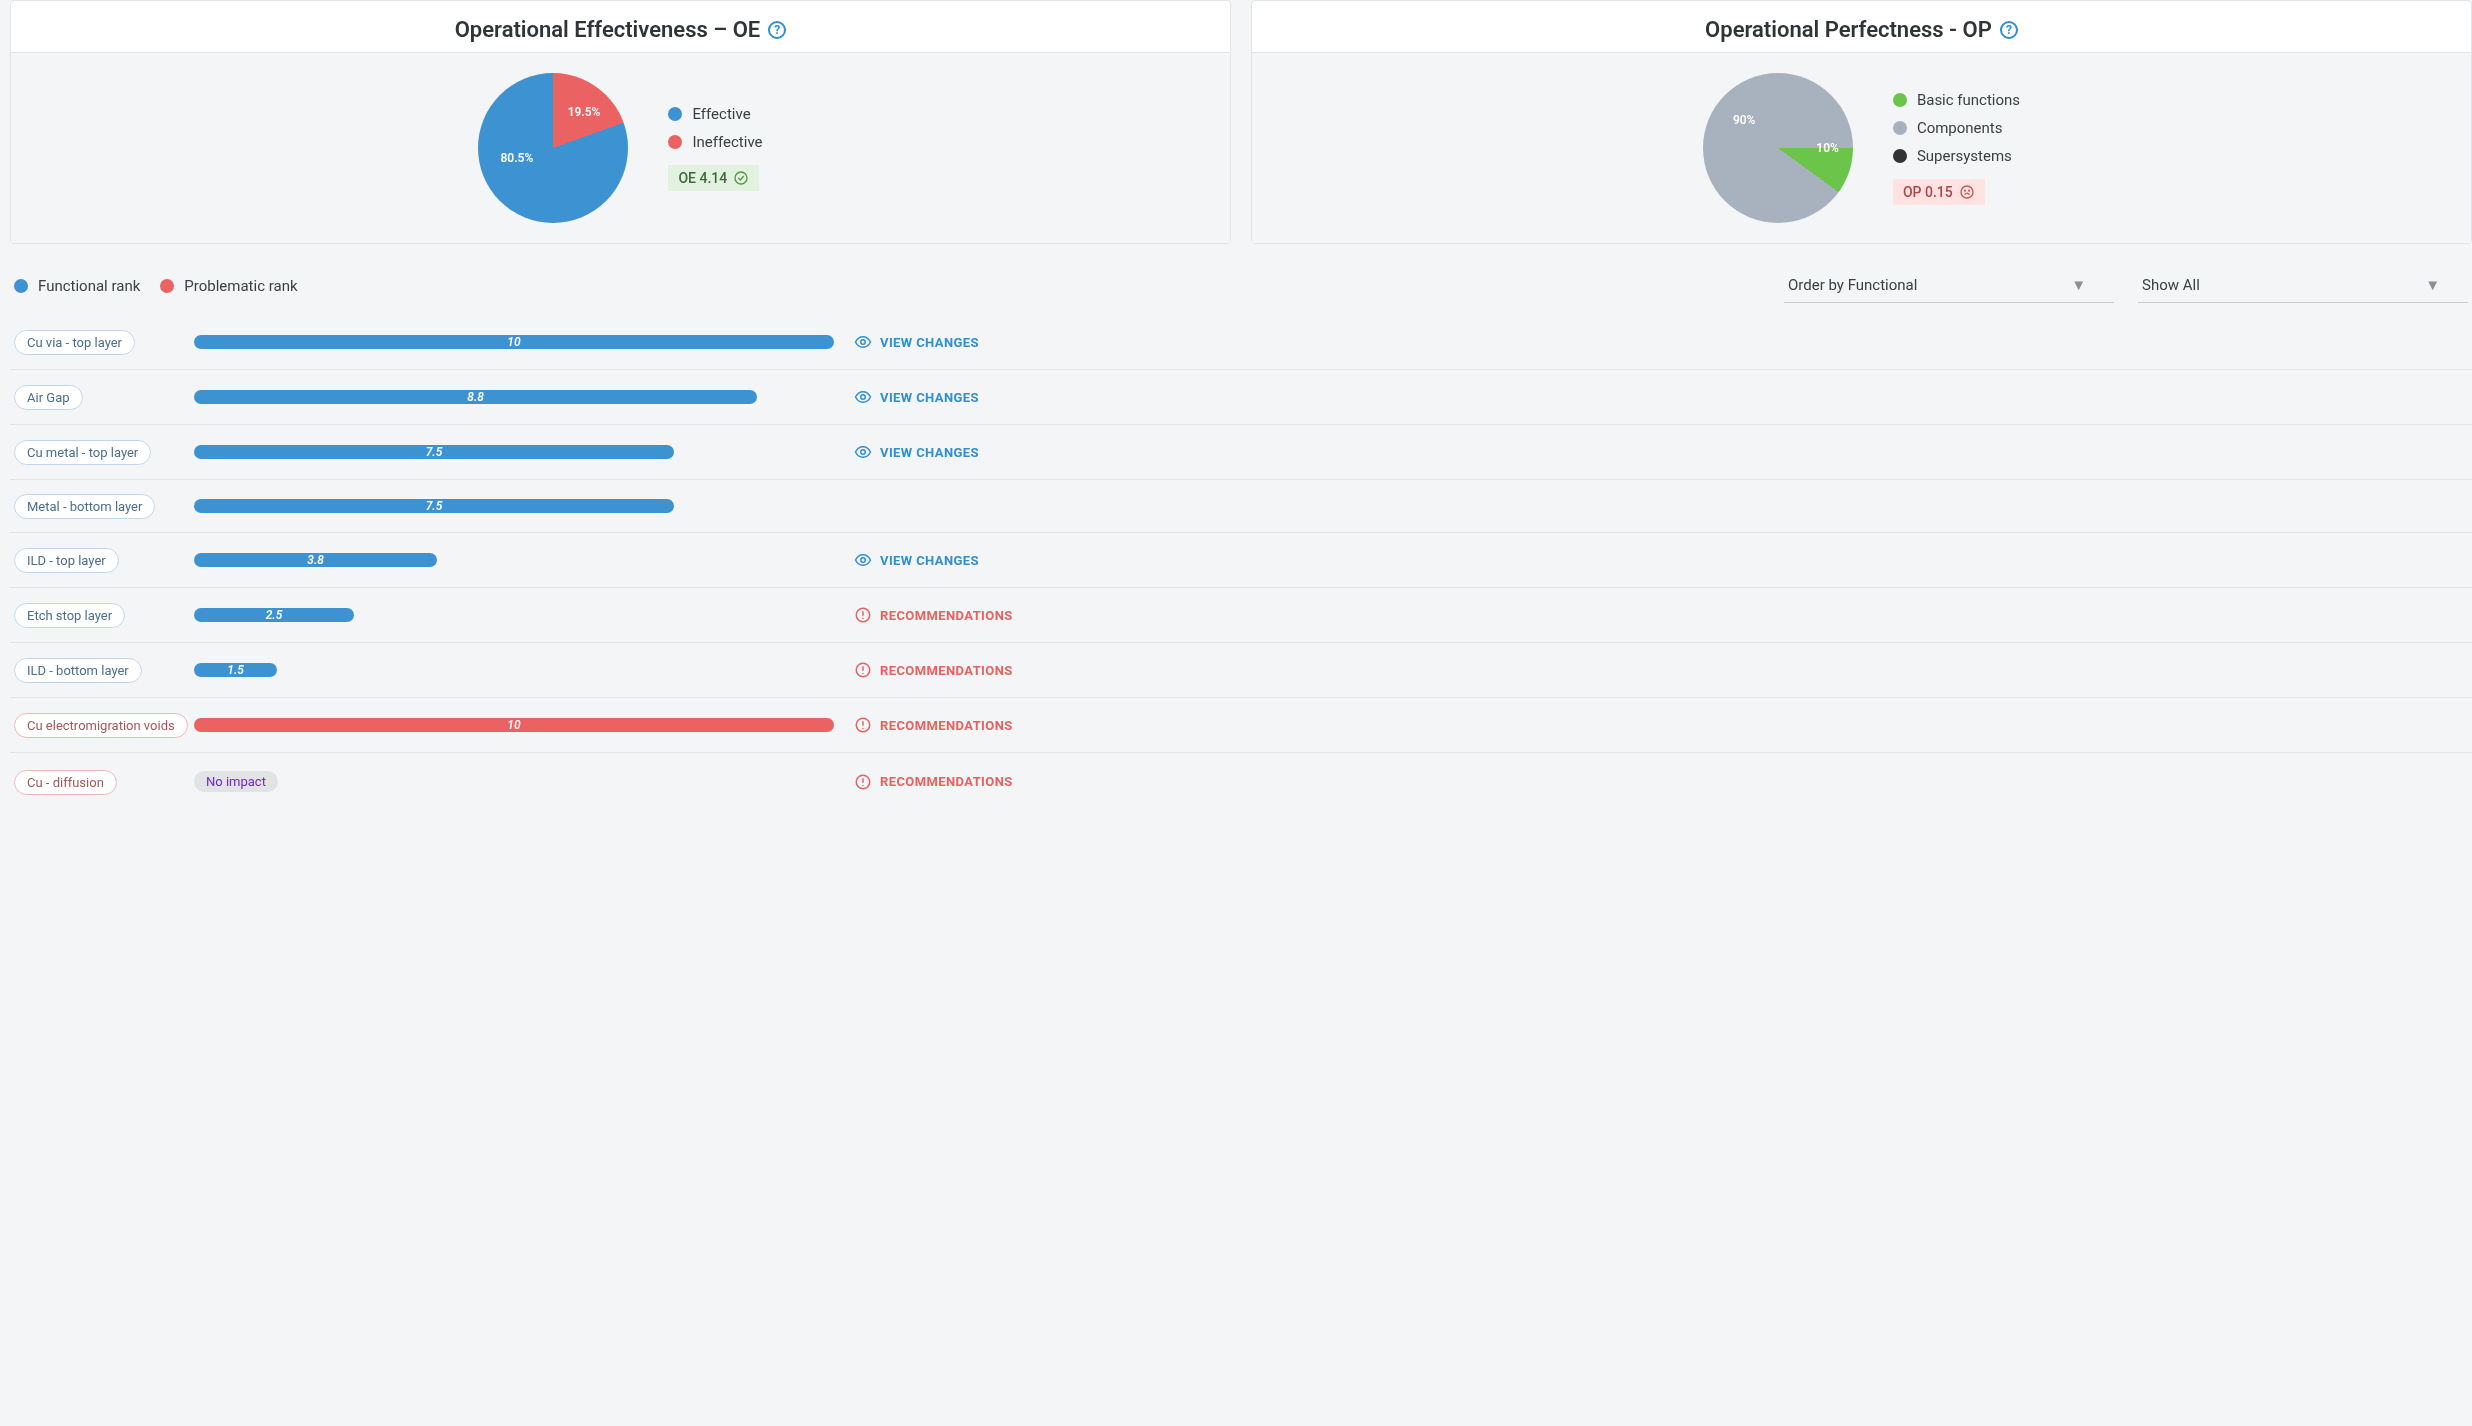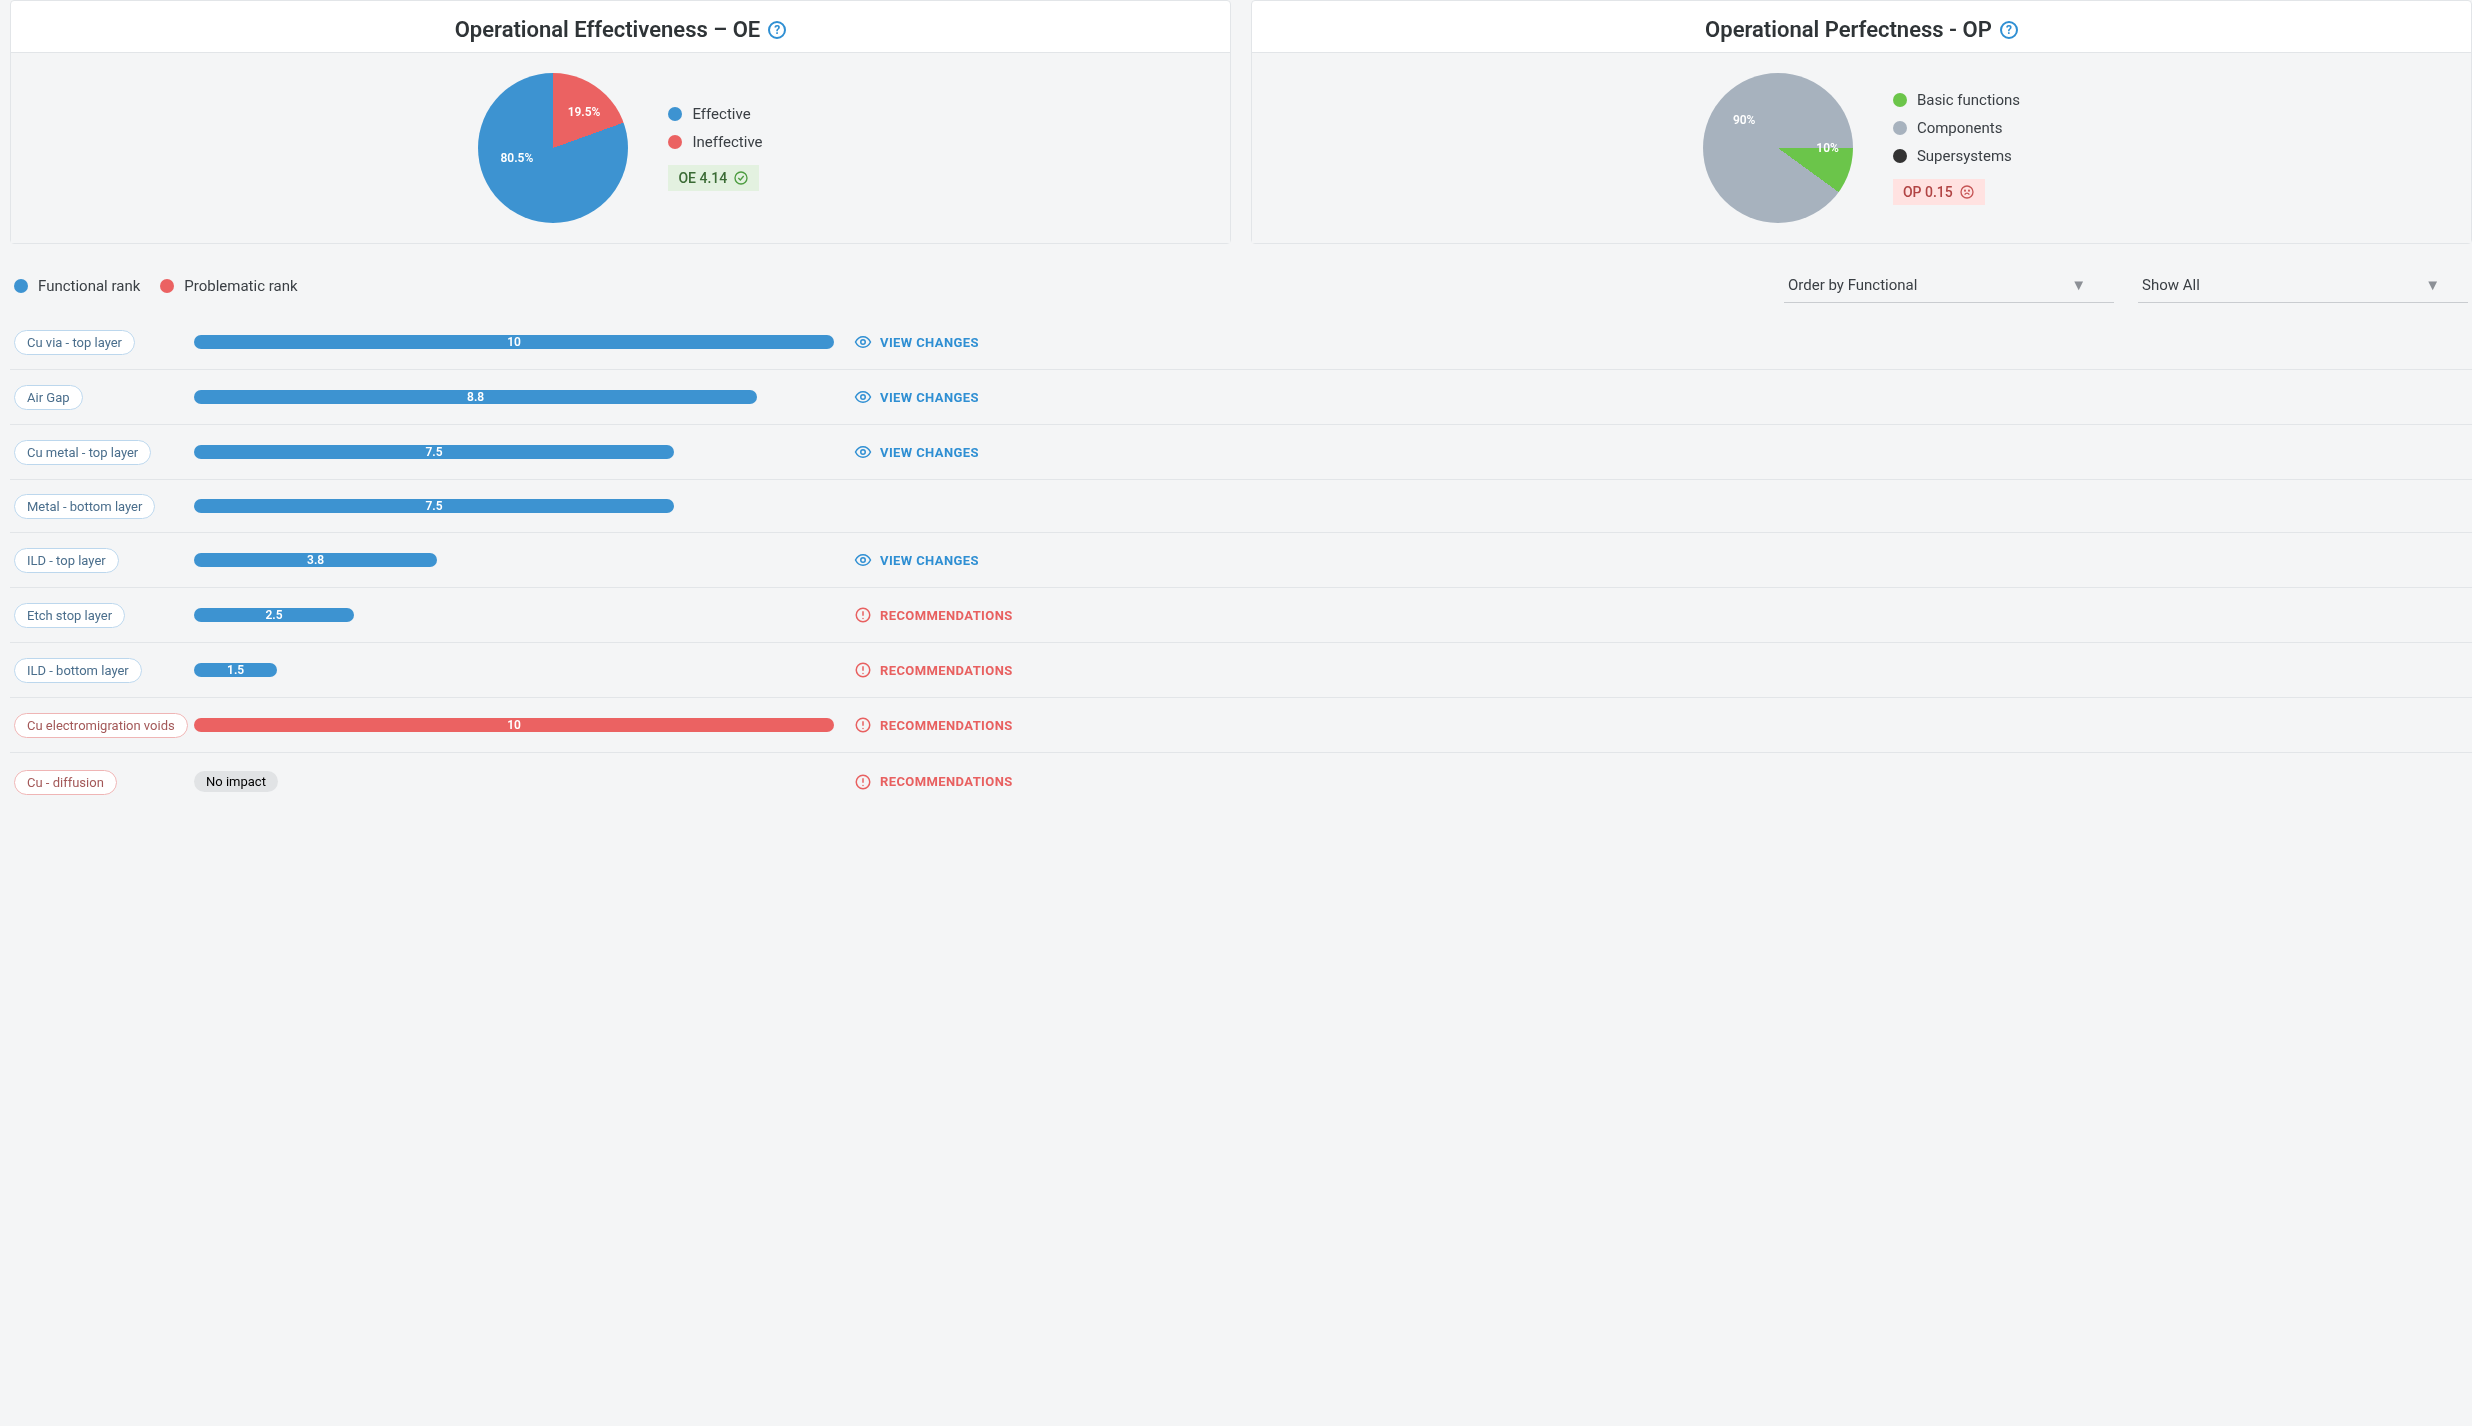"10" .bar { font-style: none -> italic }
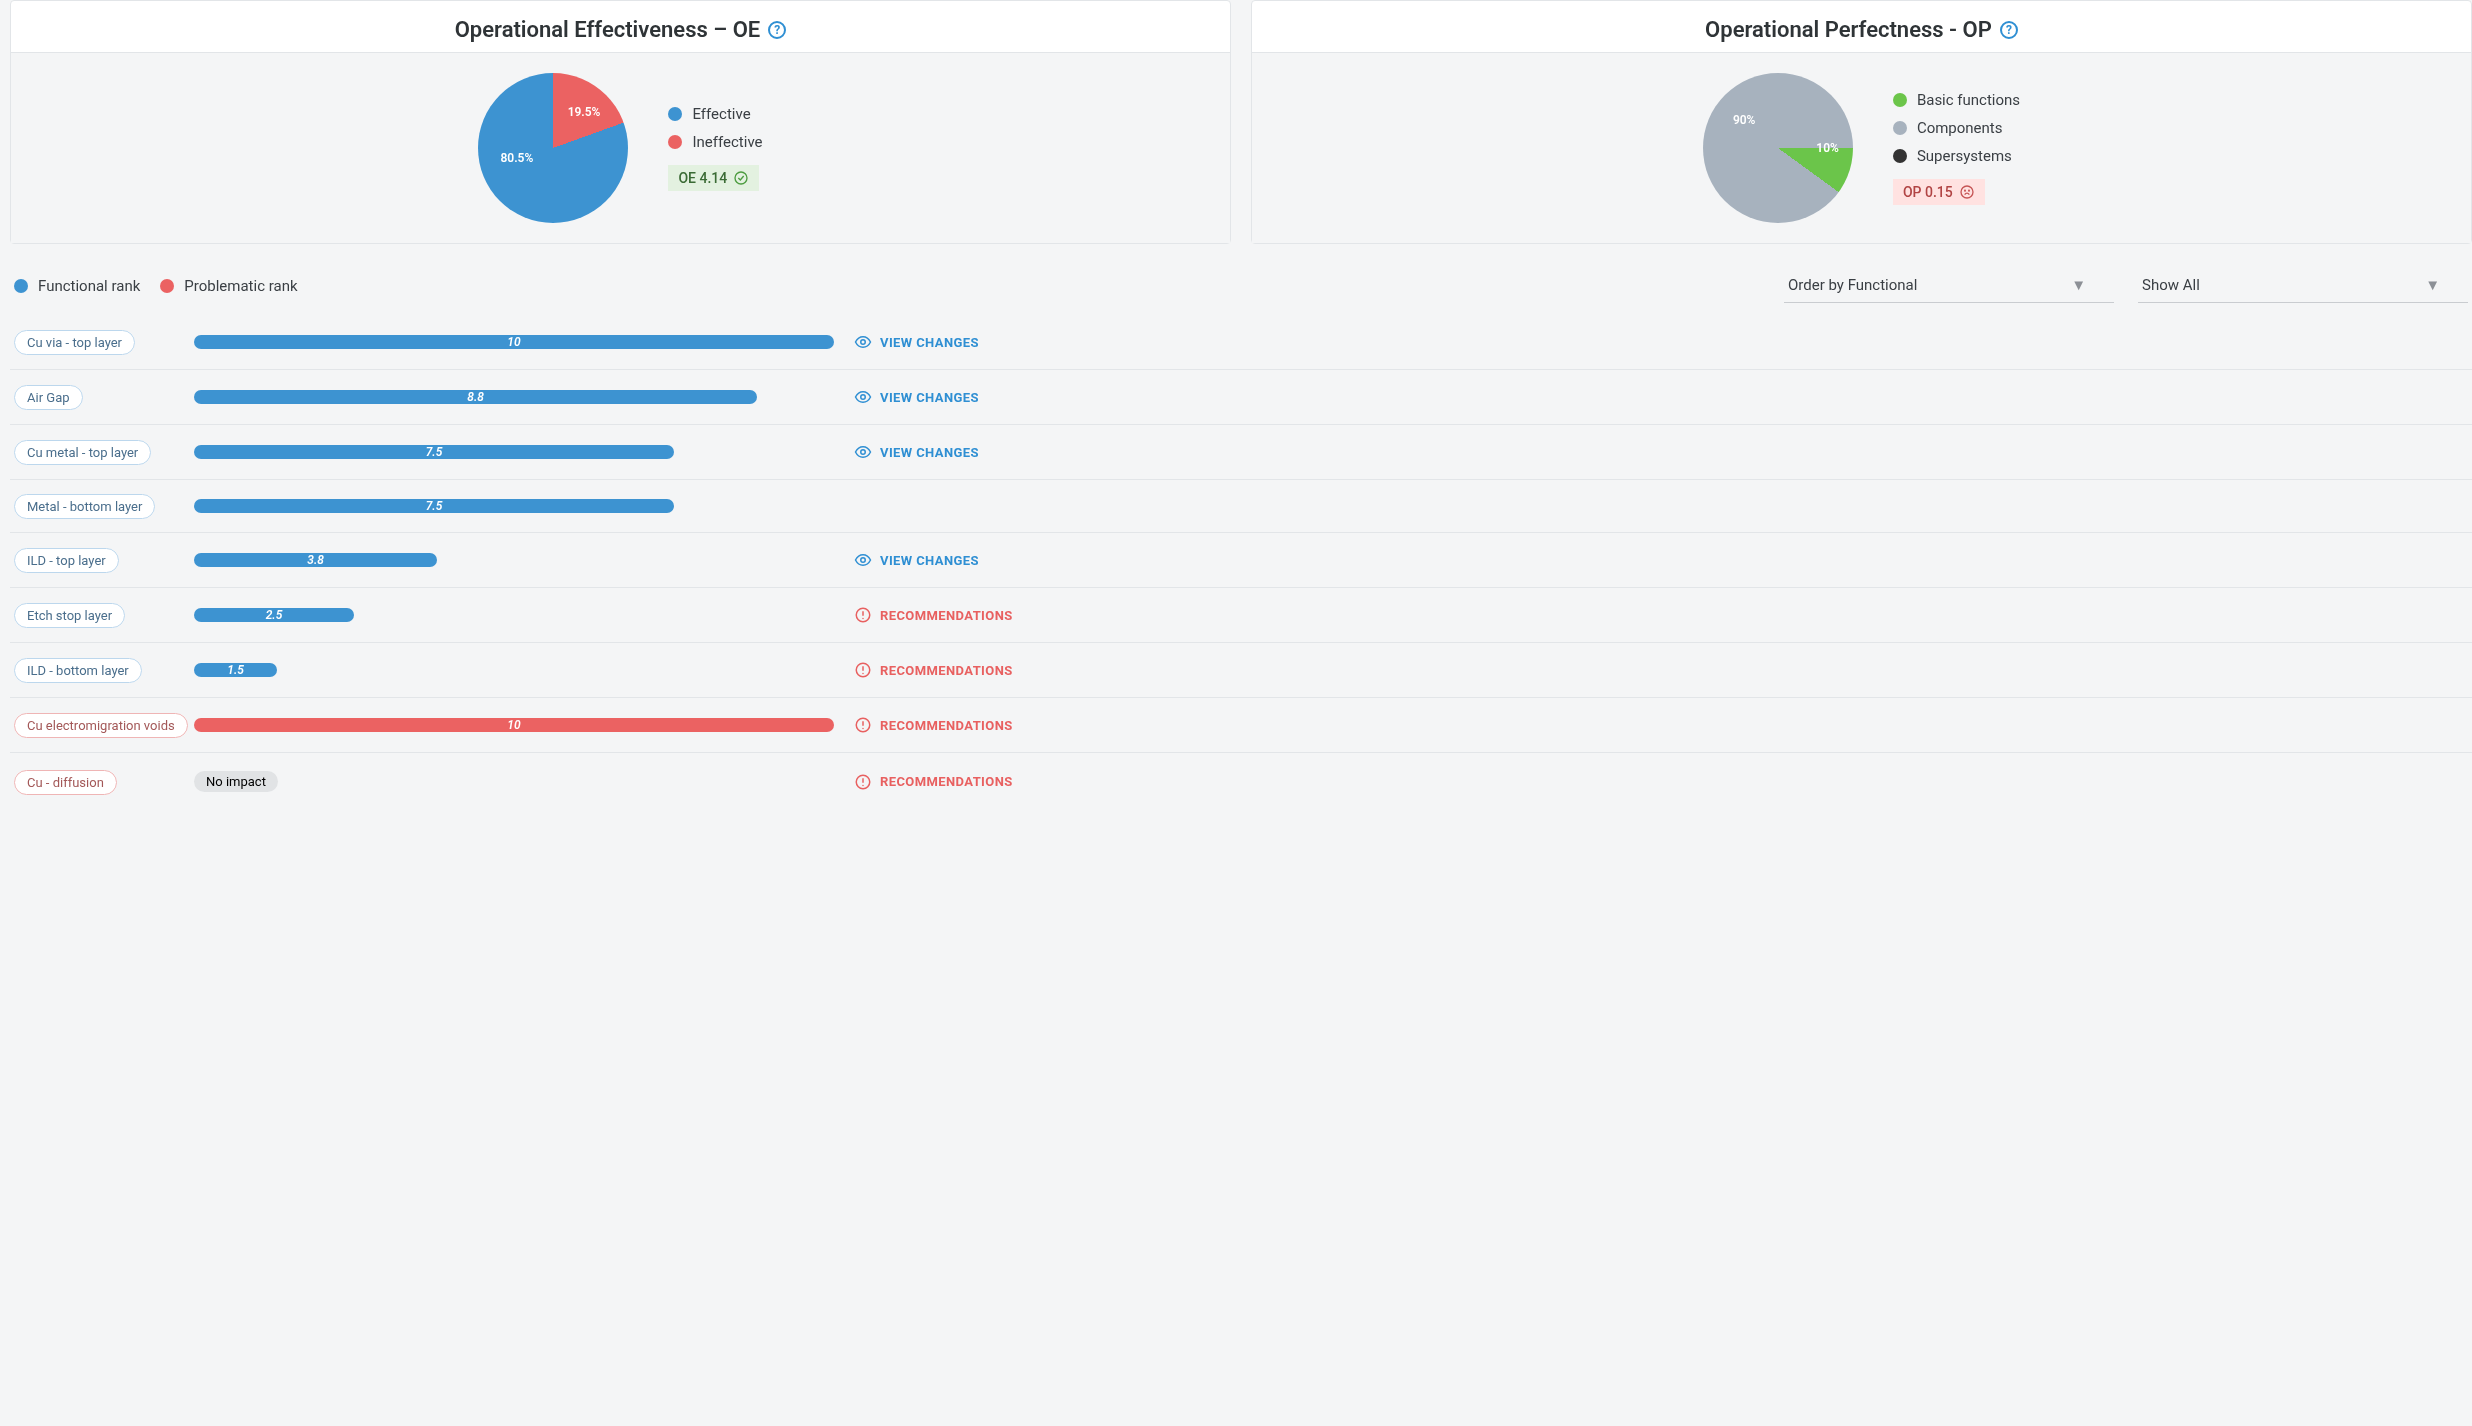"No impact" .no-impact { color: #000000 -> #6d28d9 }
